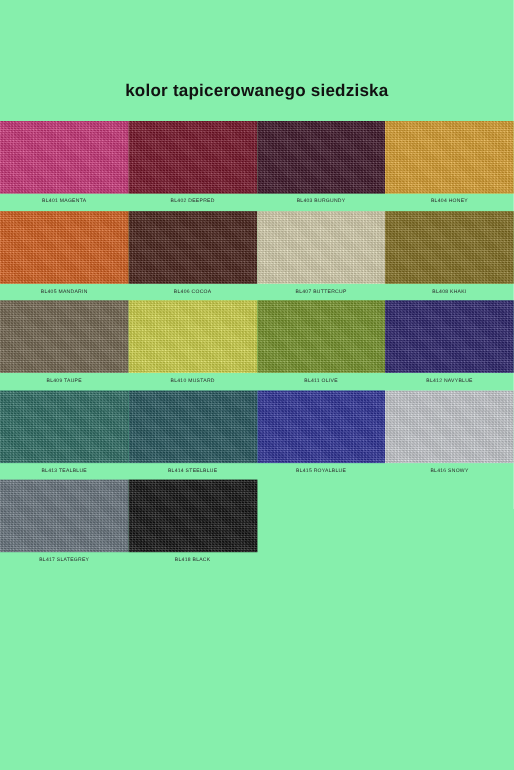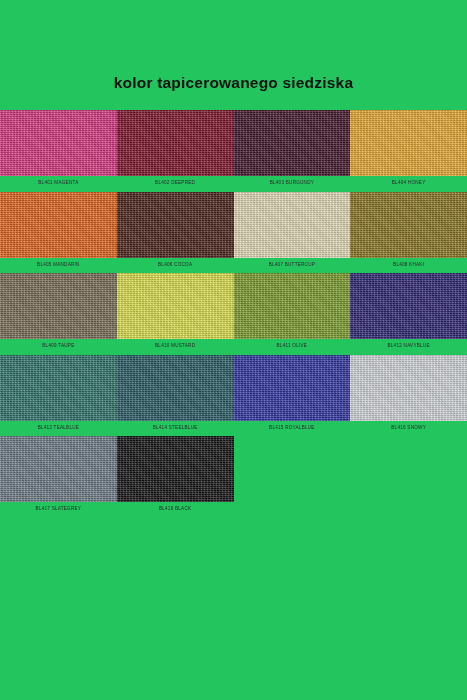"kolor tapicerowanego siedziska" .page { background: #22c55e -> #86efac }
